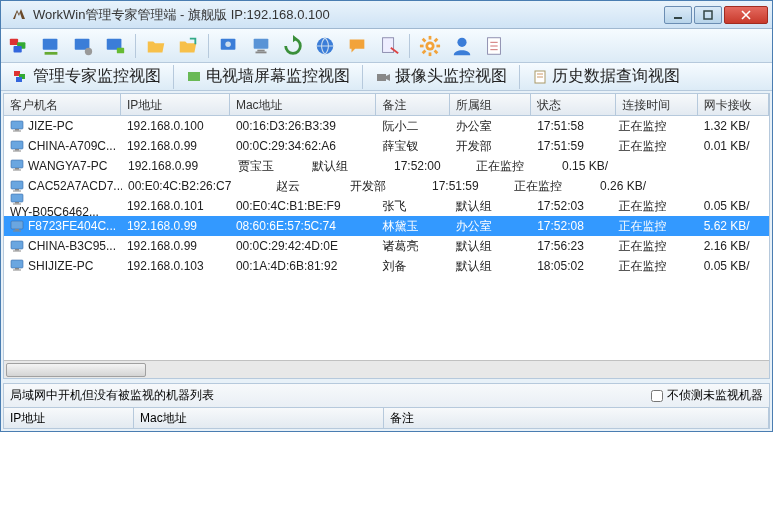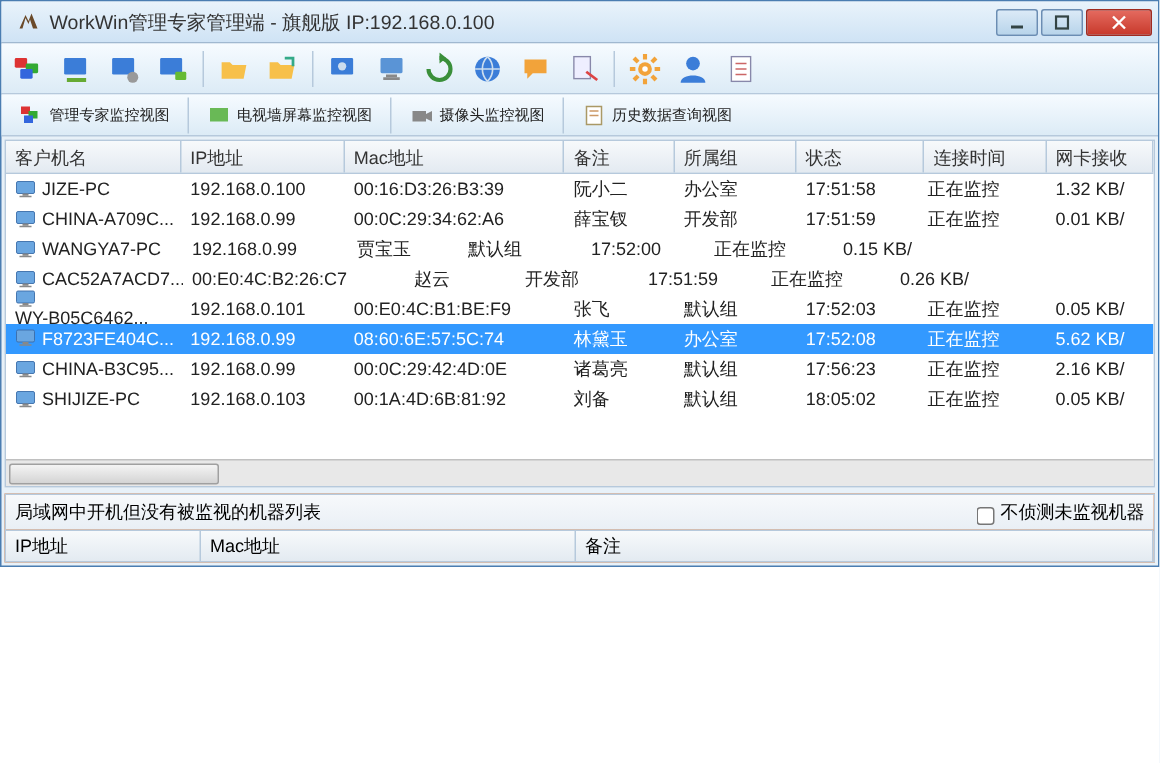"WorkWin管理专家管理端 - 旗舰版 IP:192.168.0.100" .window { height: 378px -> 432px }
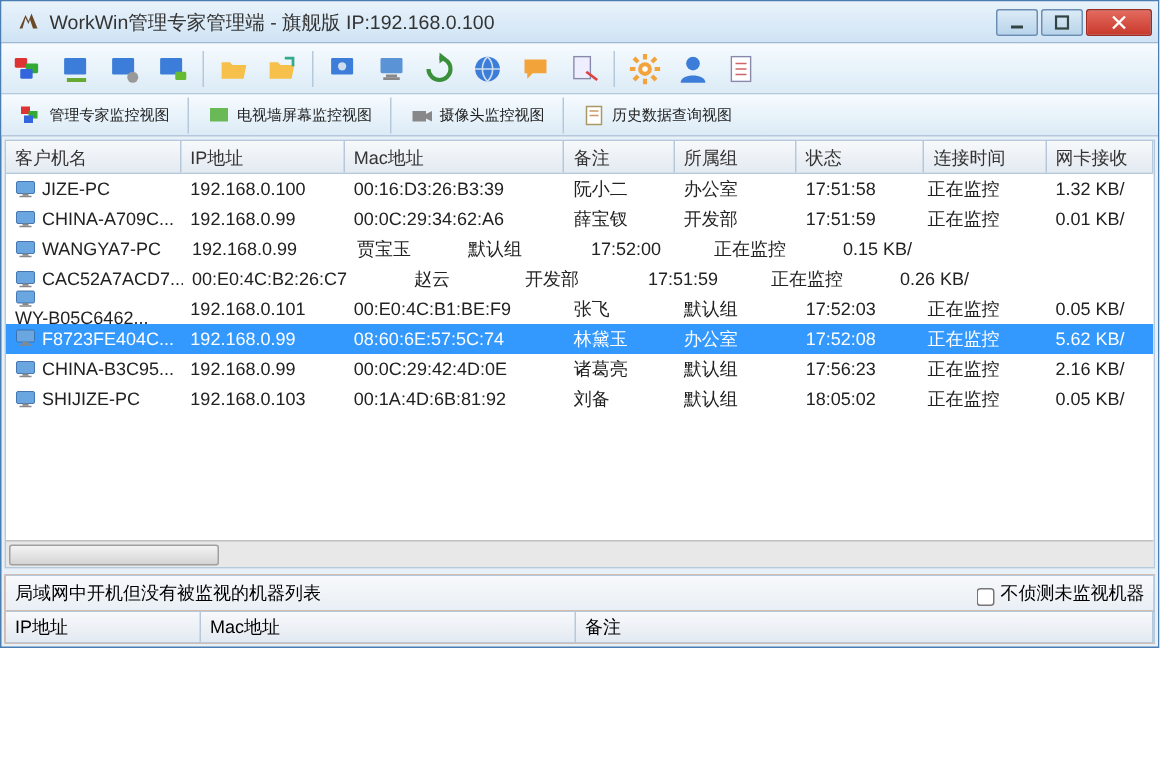"管理专家监控视图" .tabbtn span { font-size: 10px -> 16px }
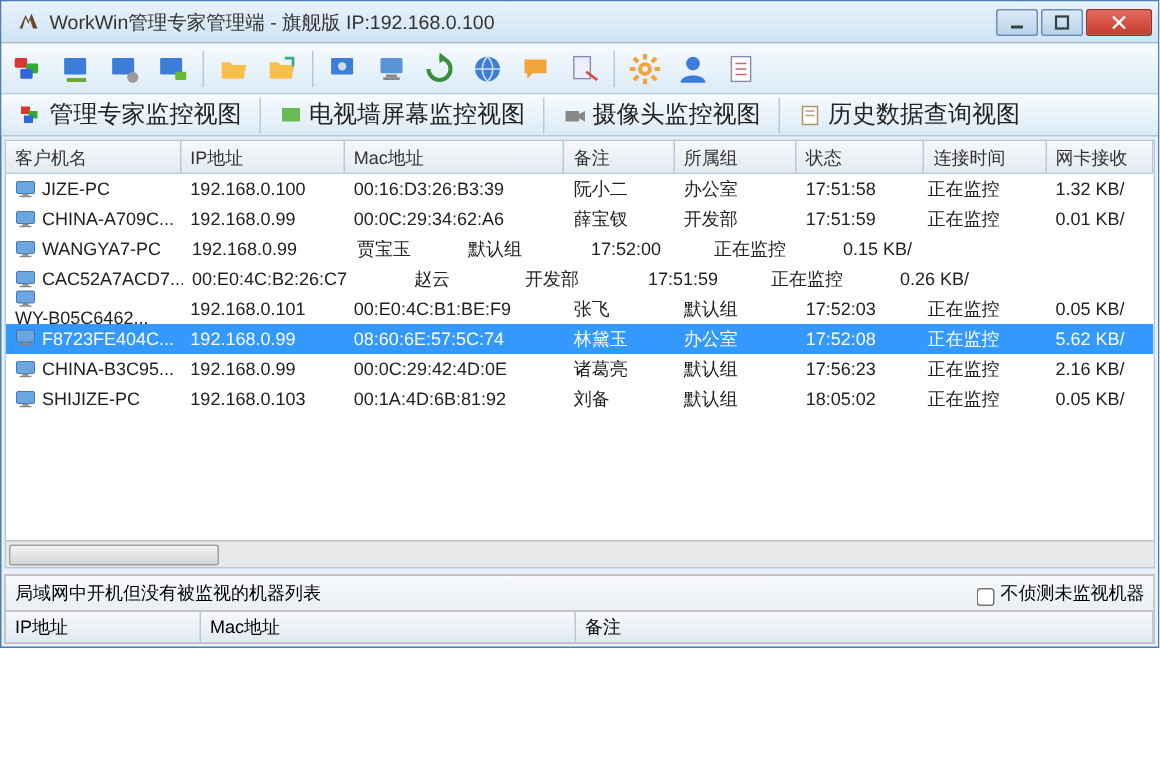"WANGYA7-PC" div.cell { align-items: center -> none }
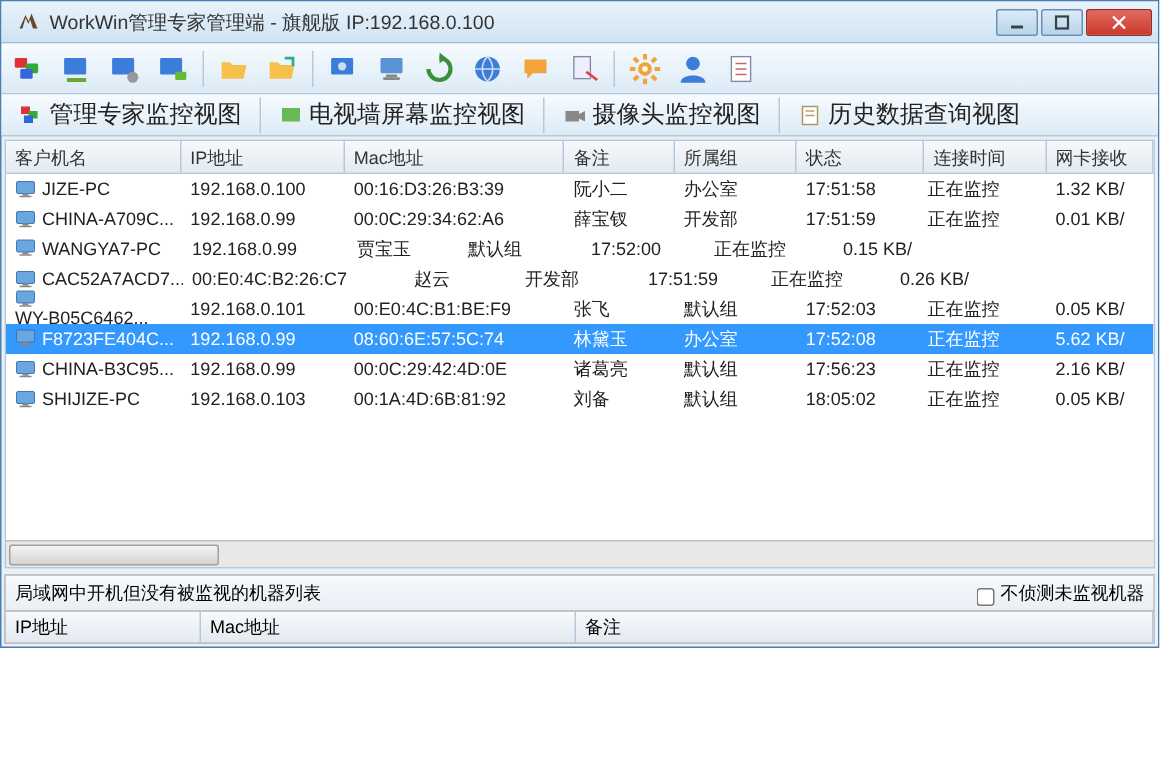"F8723FE404C..." div.cell { align-items: none -> center }
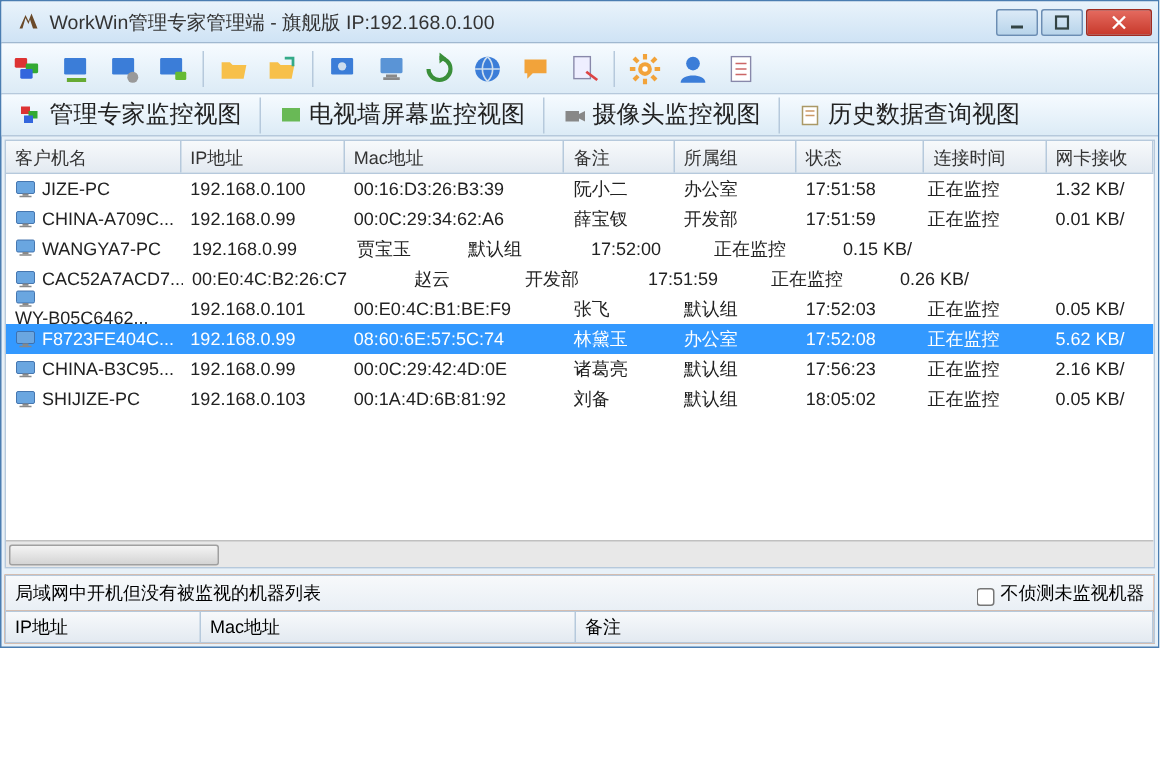"SHIJIZE-PC" div.cell { align-items: center -> flex-start }
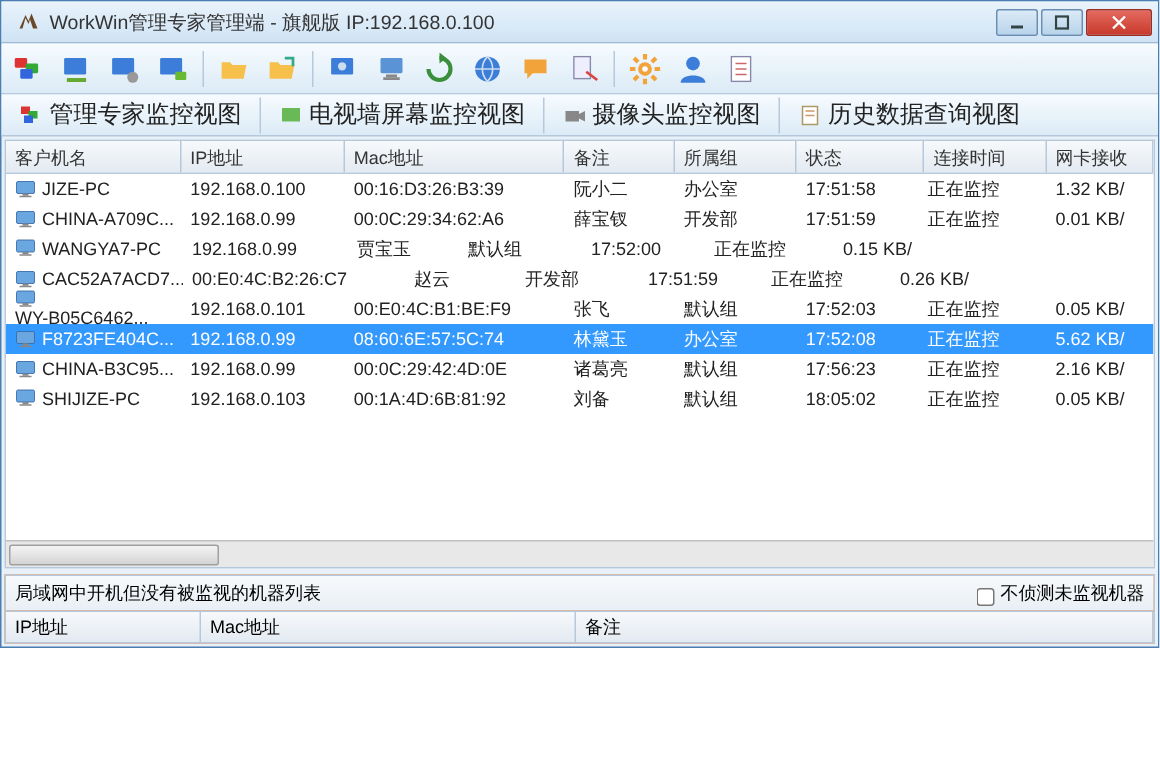"不侦测未监视机器" .chk { align-items: flex-end -> center }
